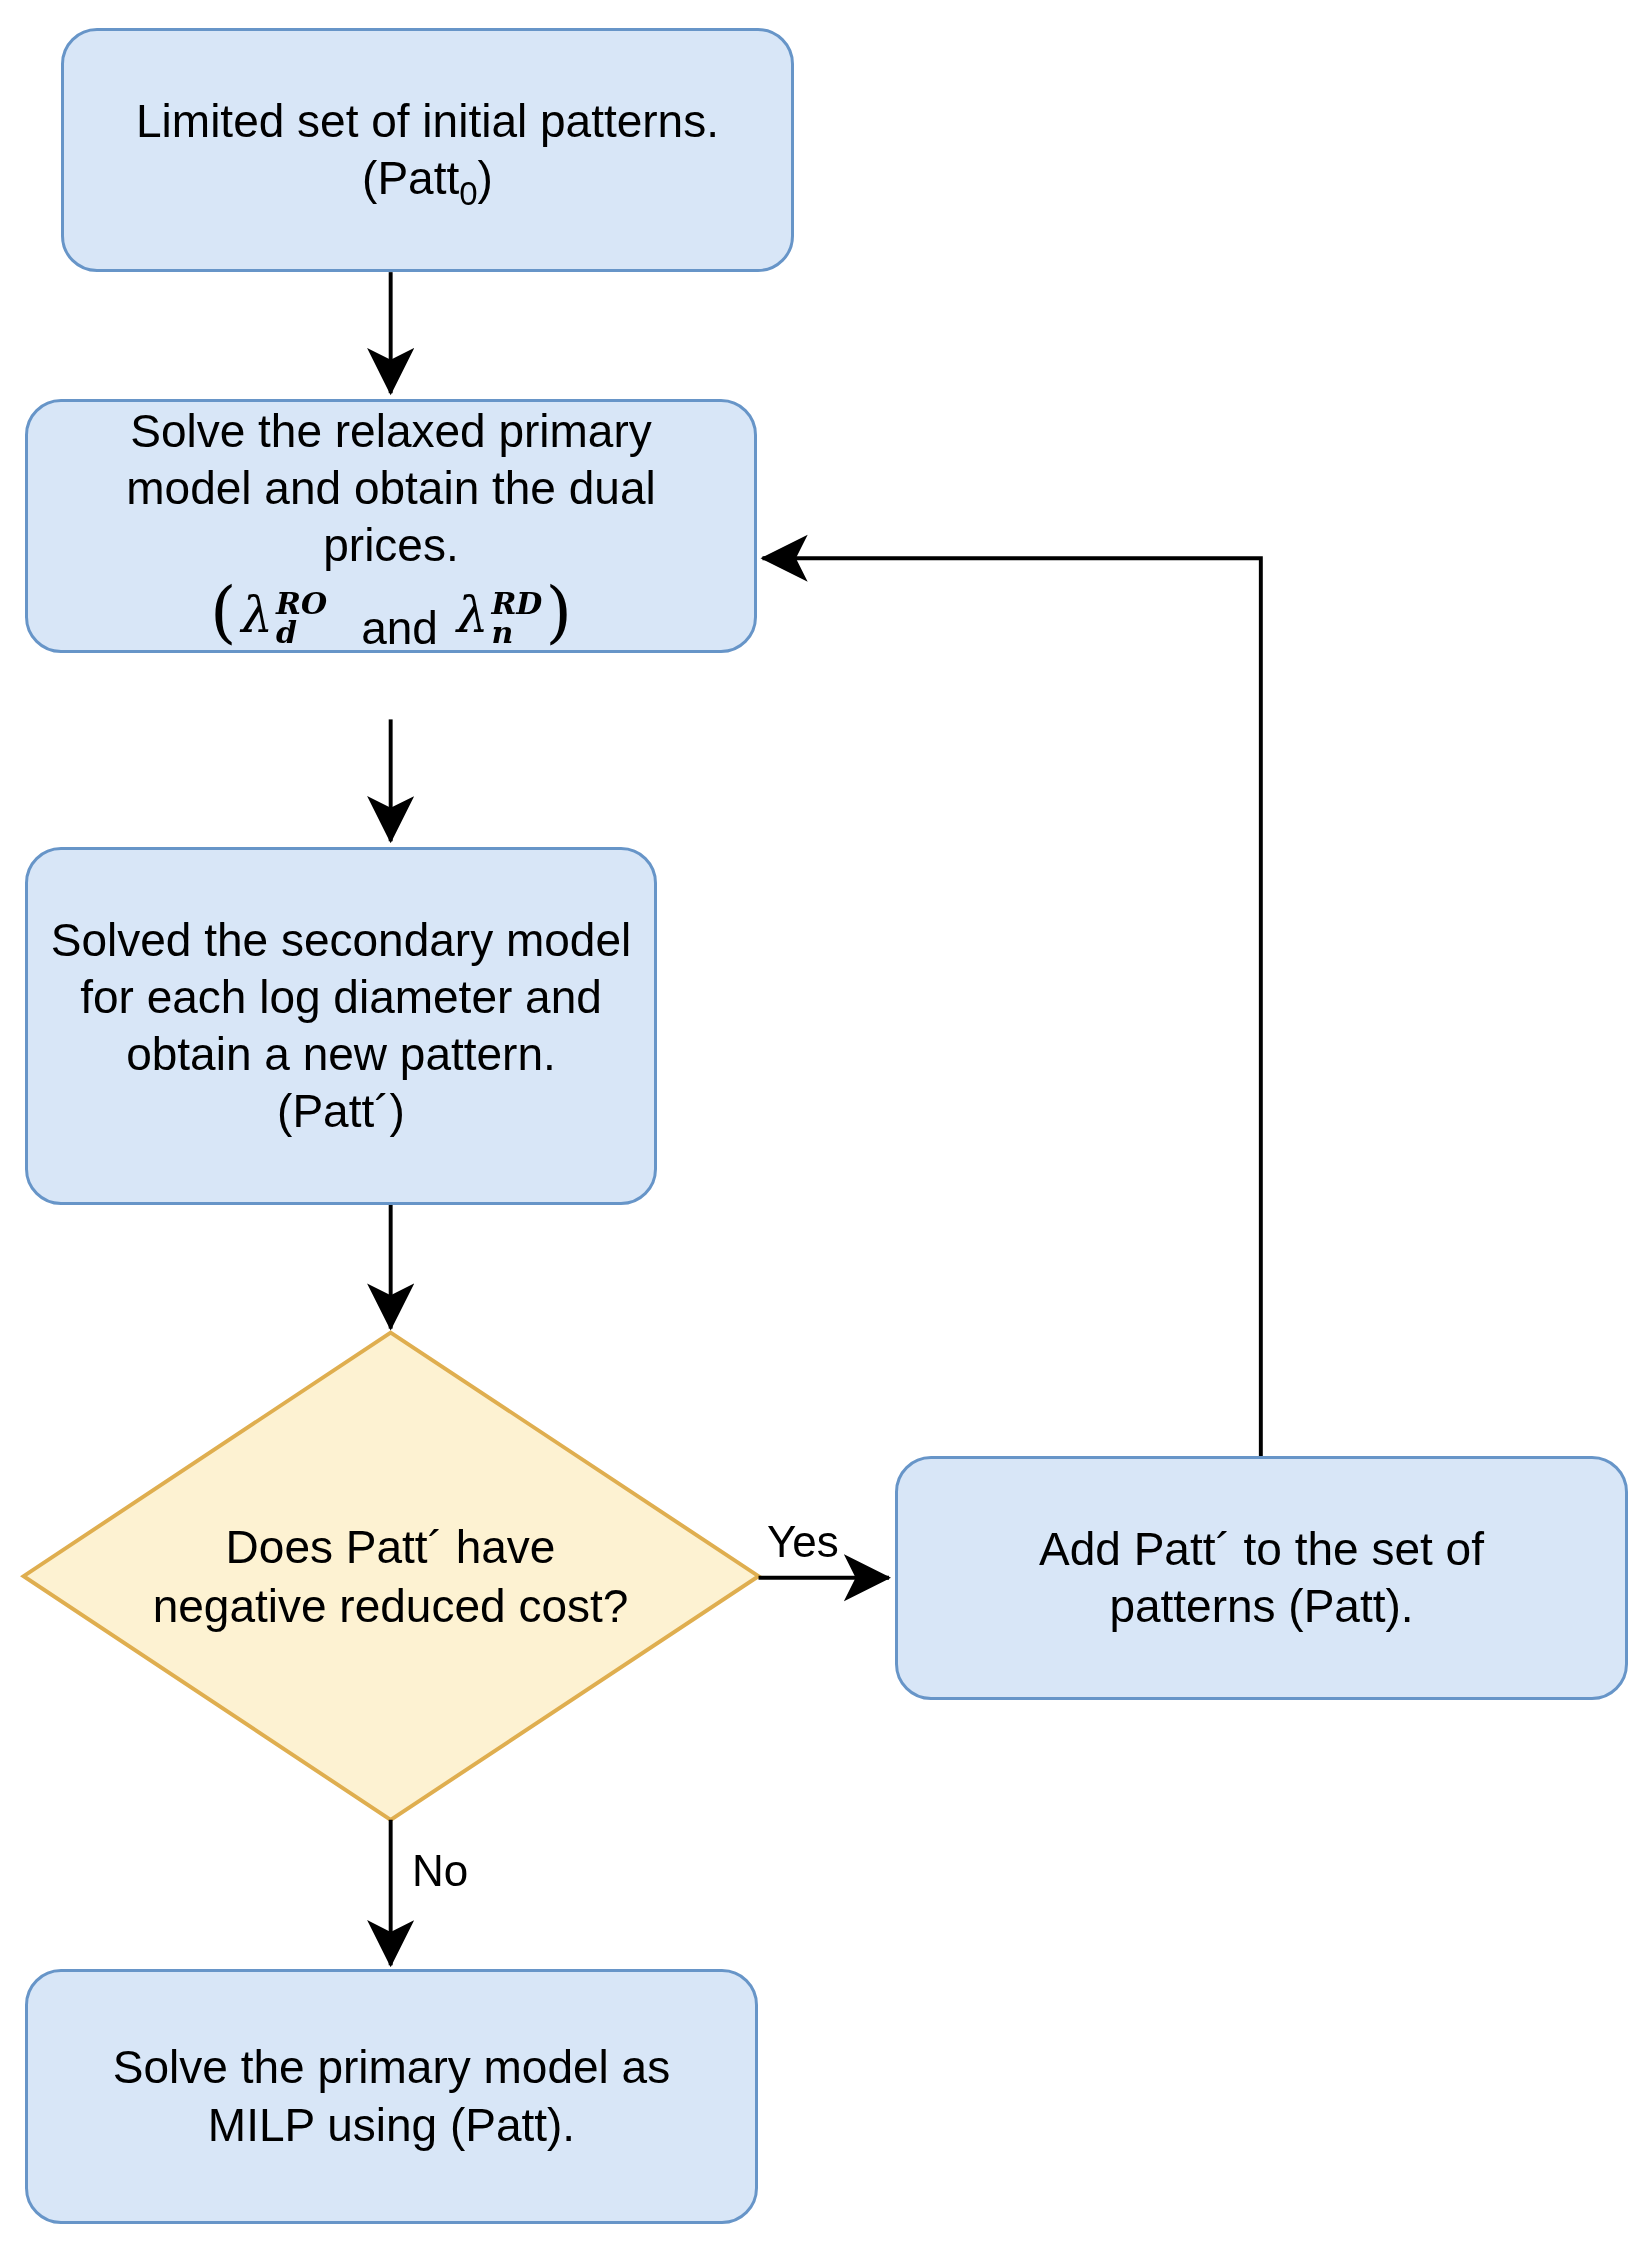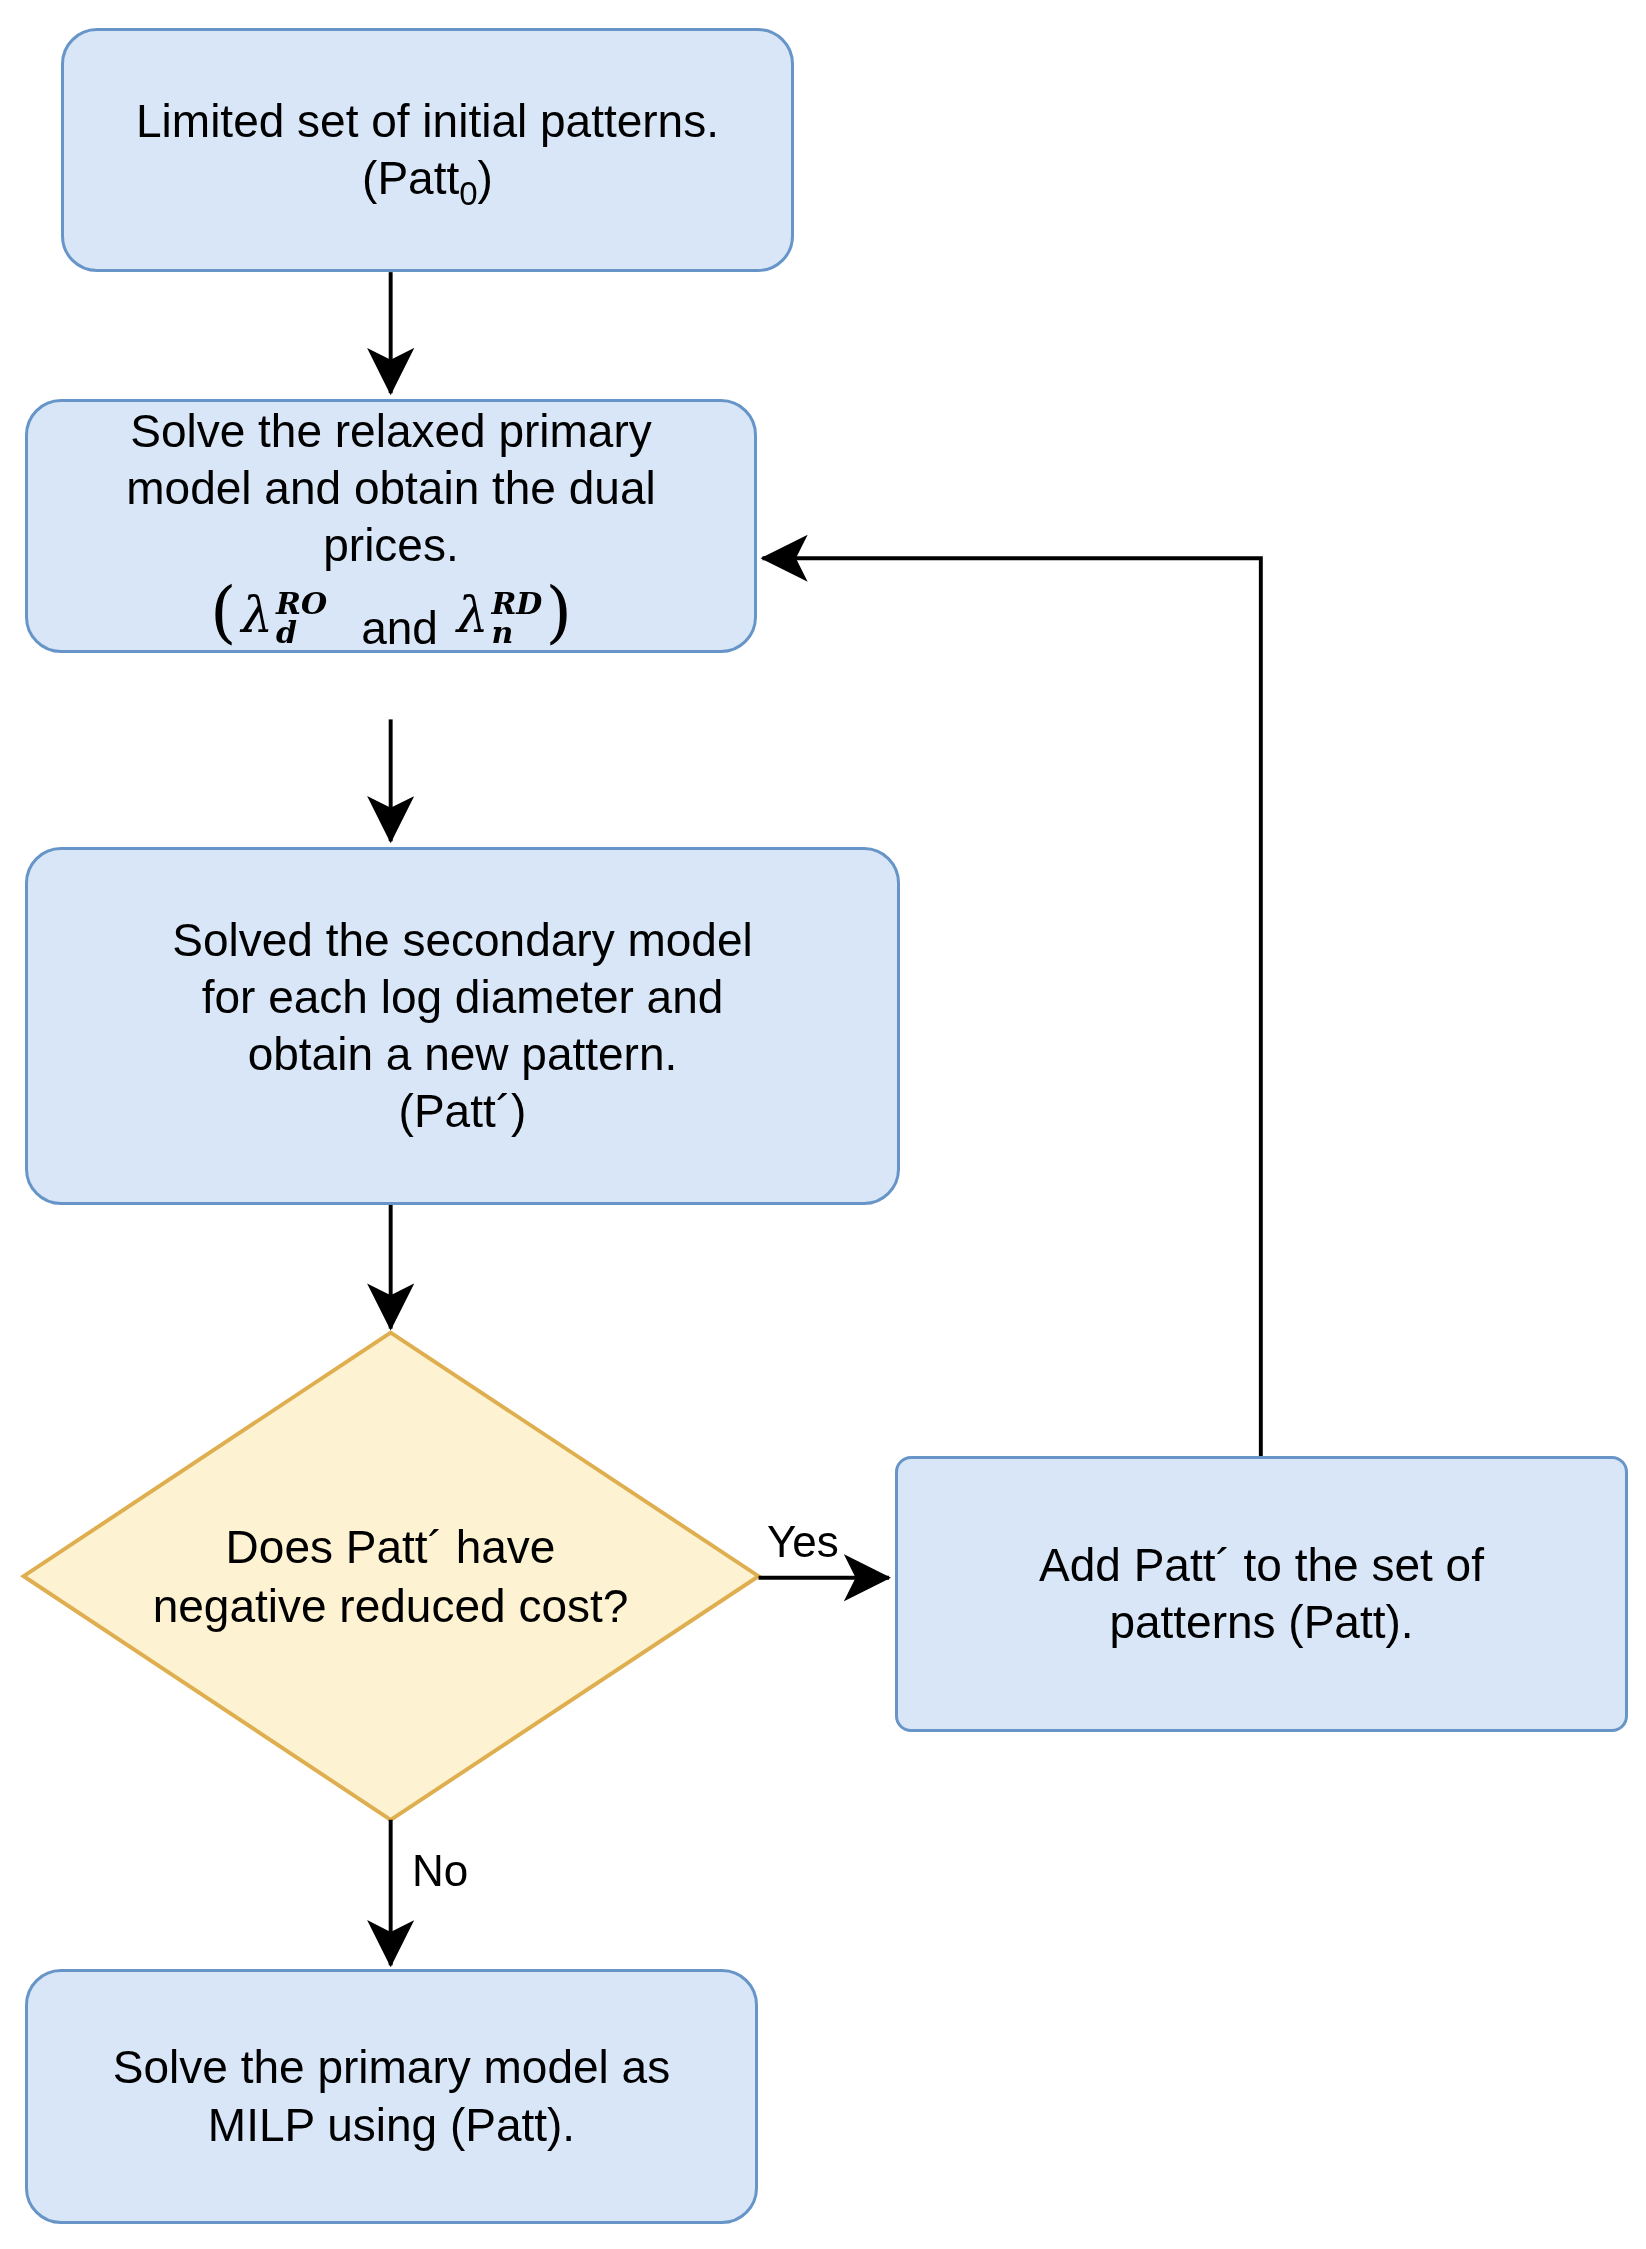"Solved the secondary model" .node-secondary { width: 875px -> 632px }
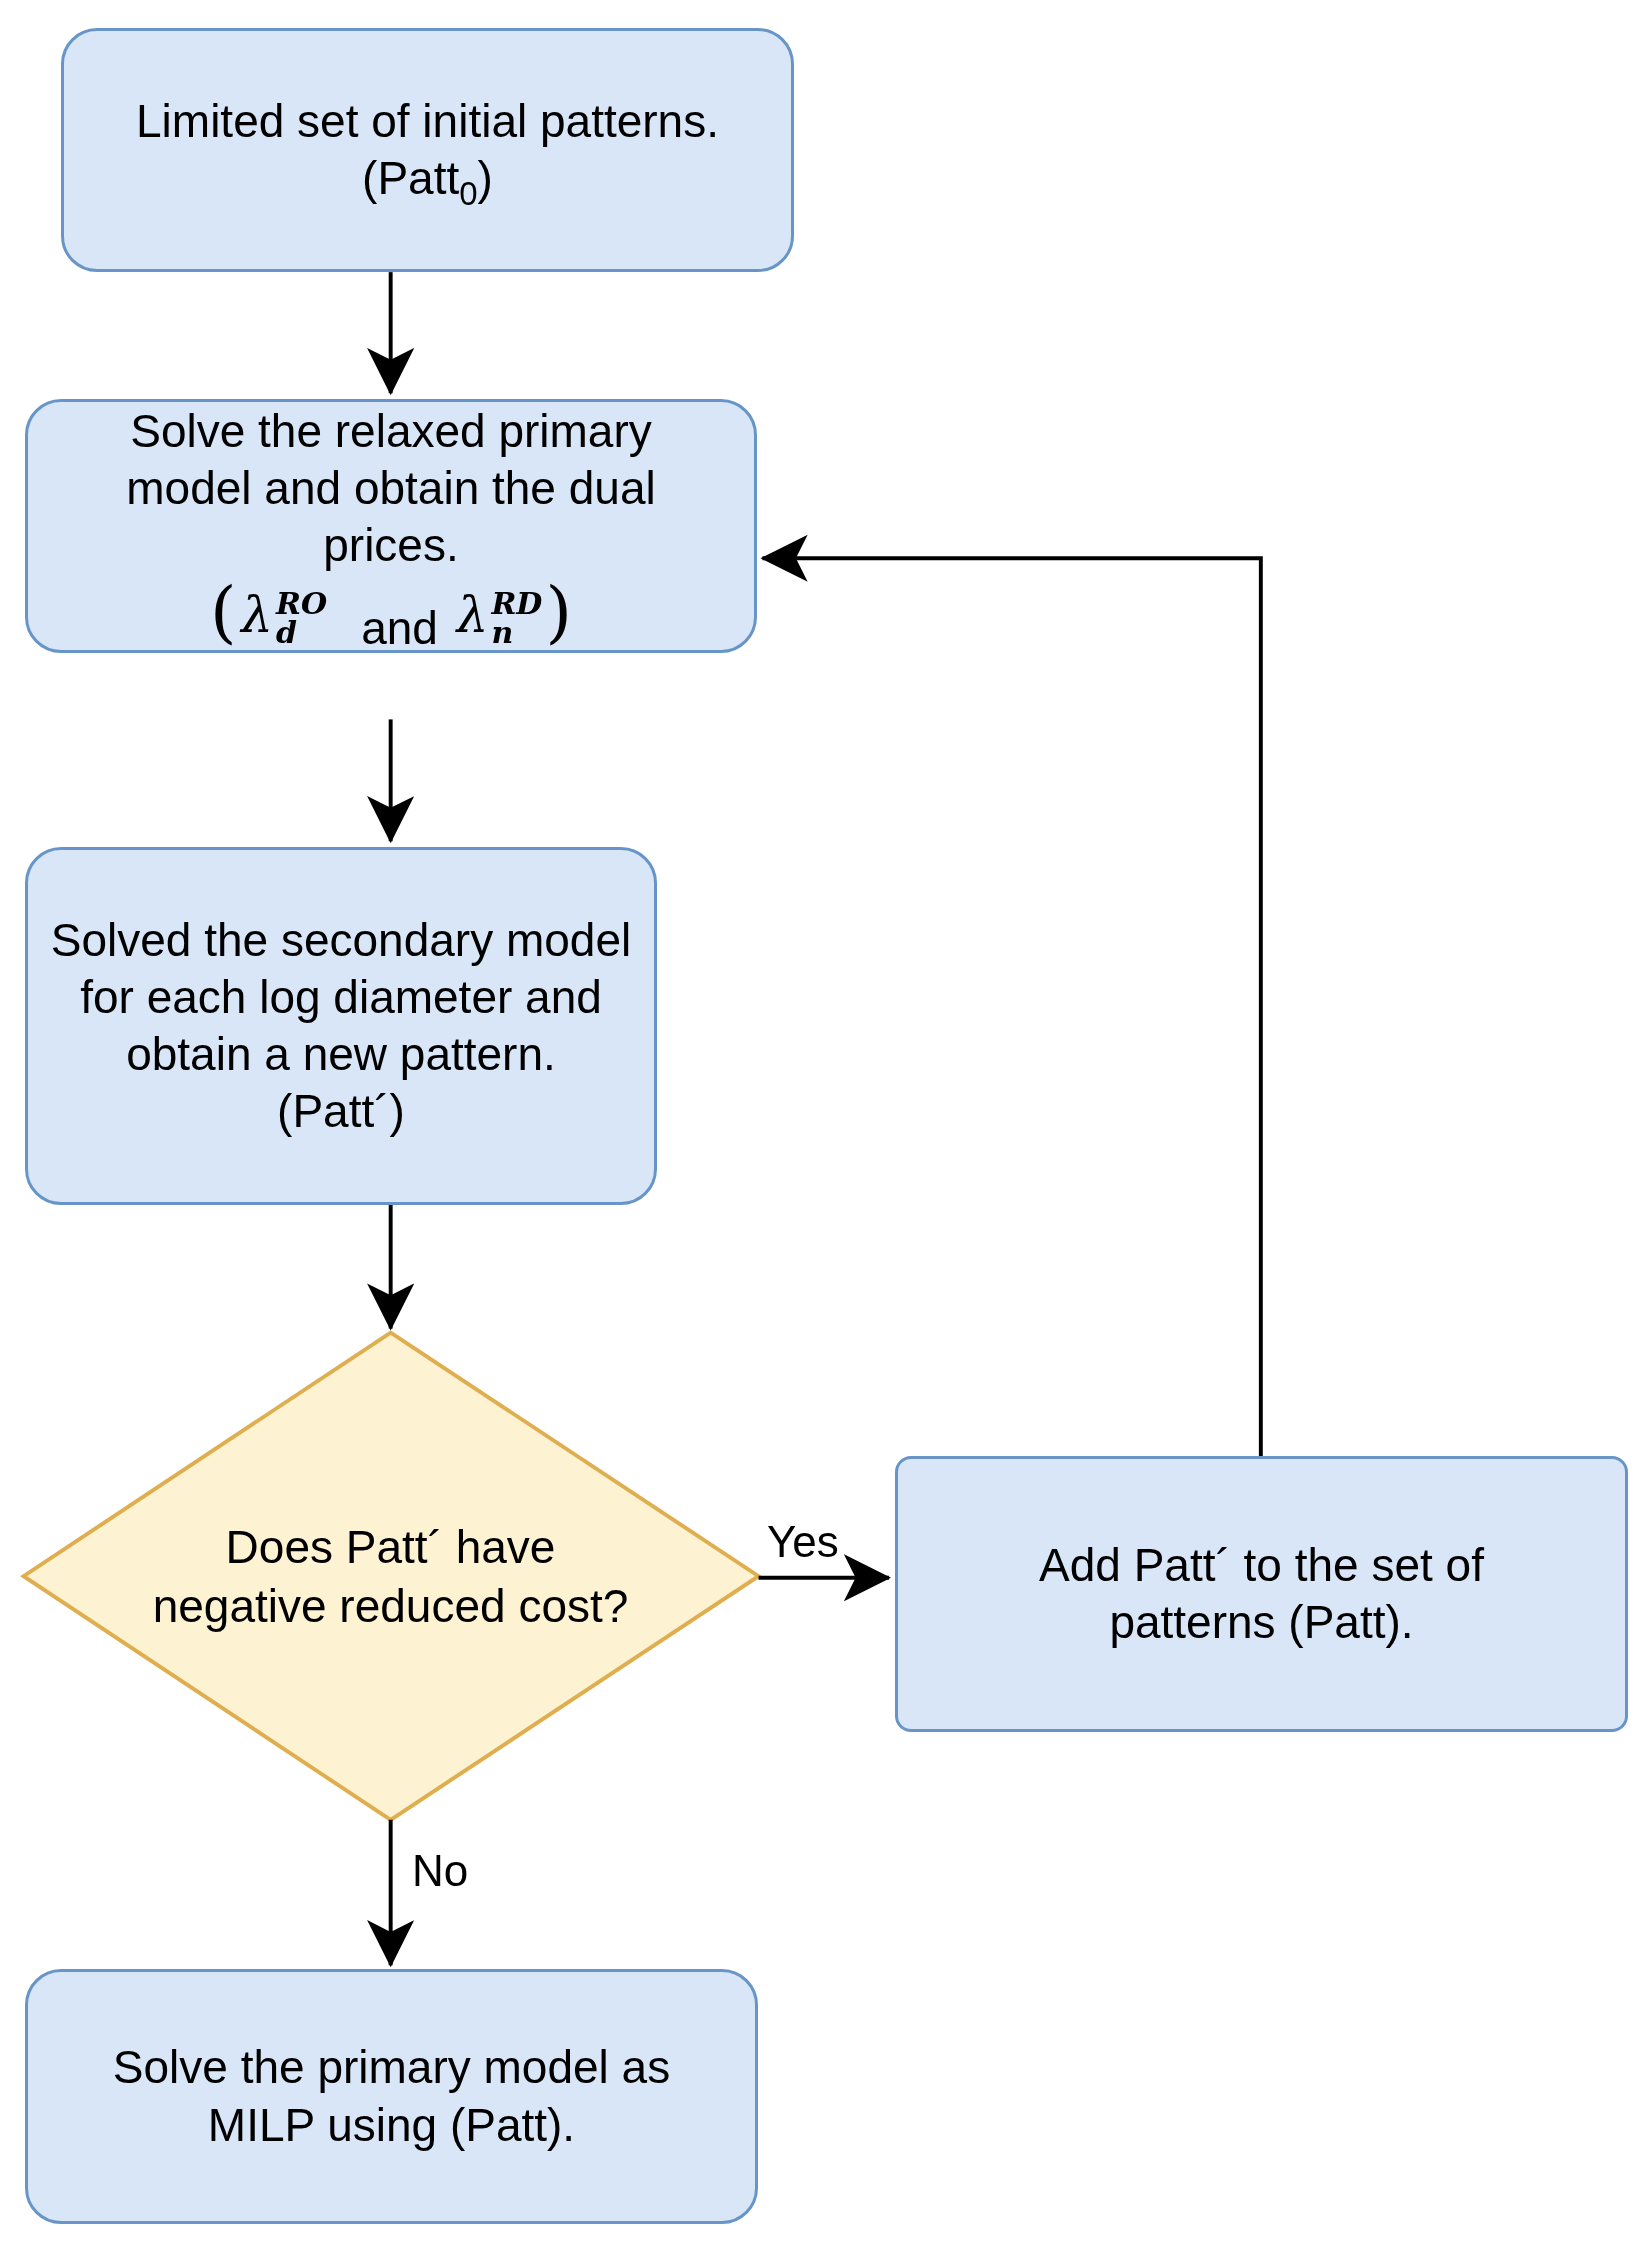"Add Patt´ to the set" .node-add-pattern { border-radius: 16px -> none; height: 276px -> 244px }
